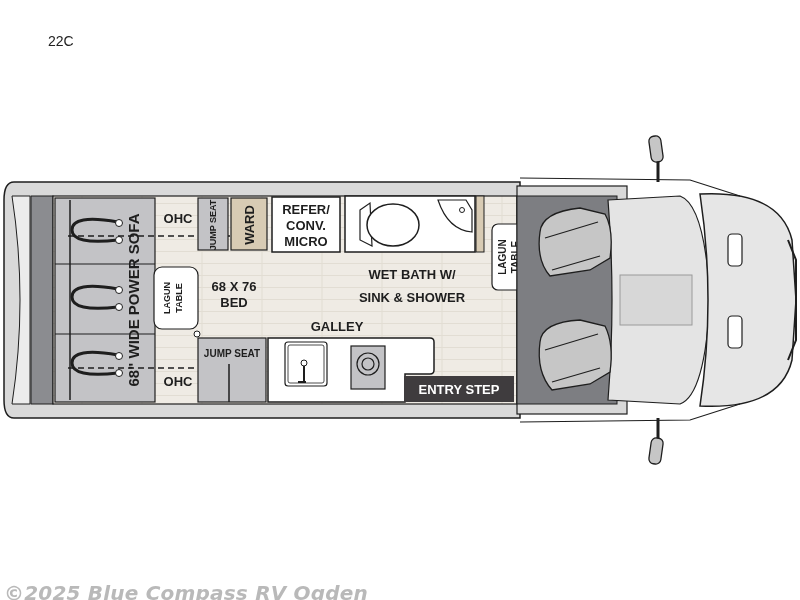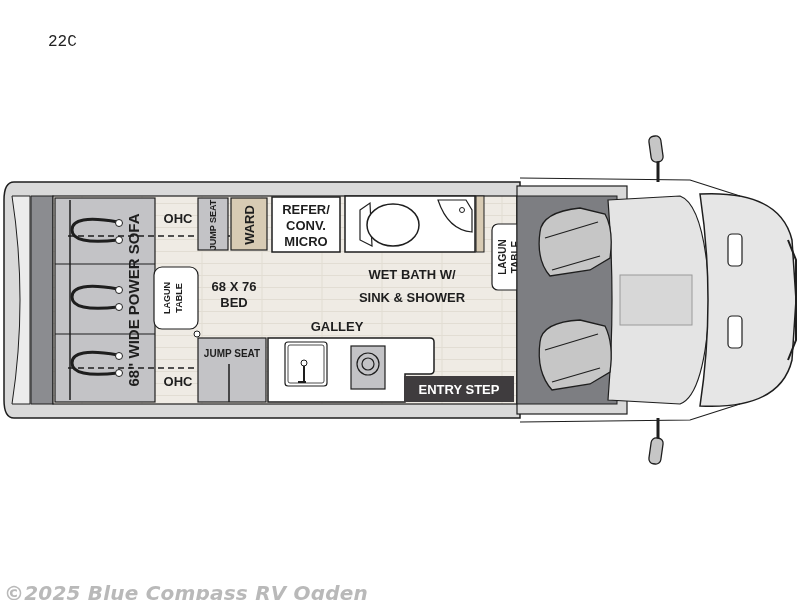"22C" .model { font-family: Liberation Mono, monospace -> Liberation Sans, sans-serif; font-size: 16px -> 14px }
